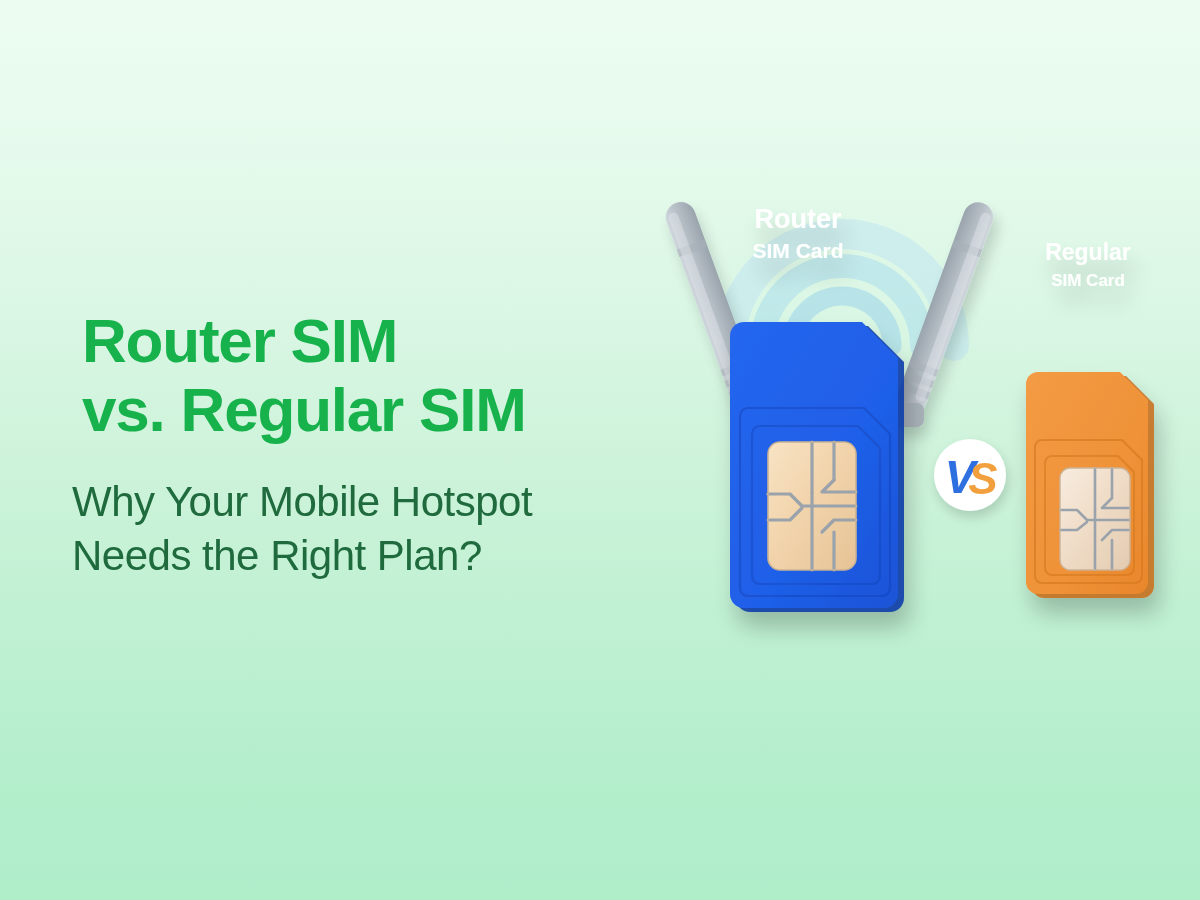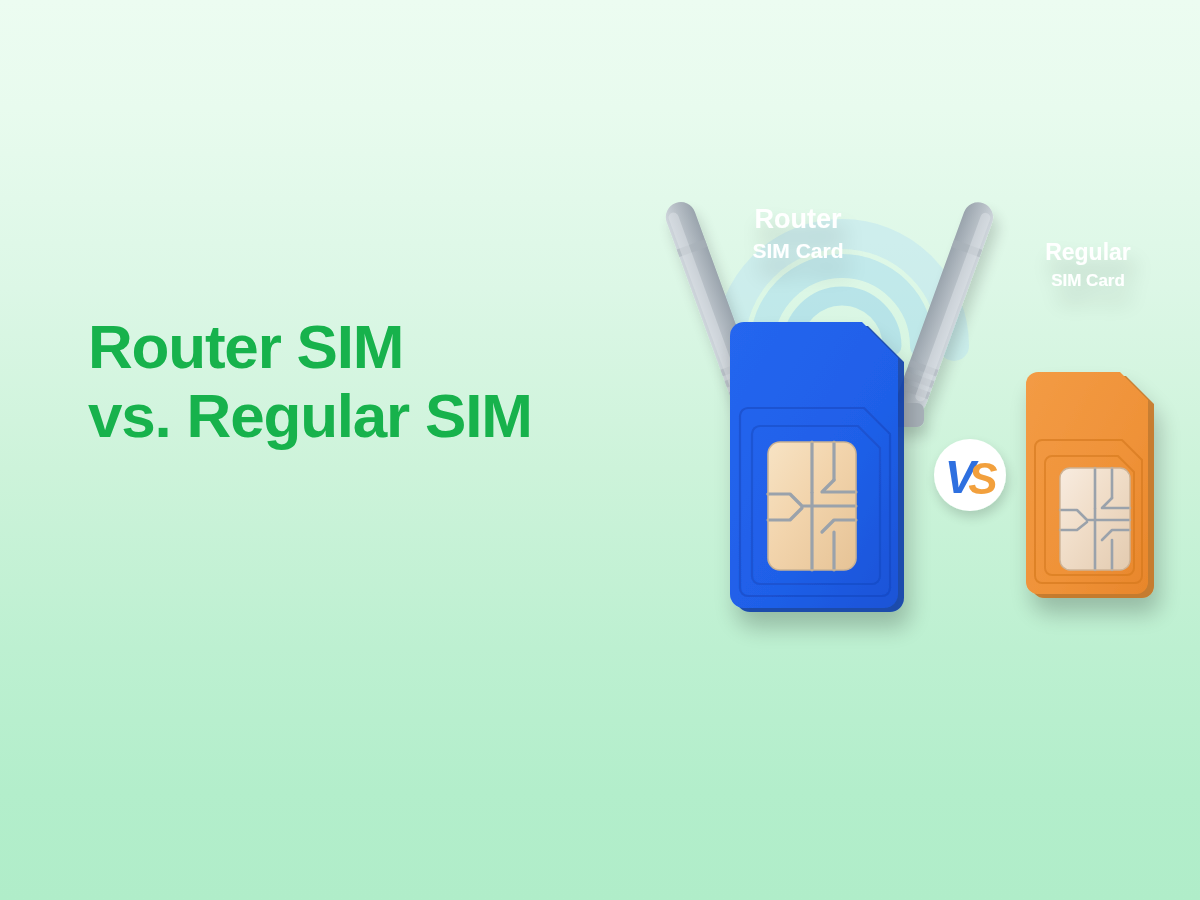"Router SIM" .headline { margin: 16px -> 10px }
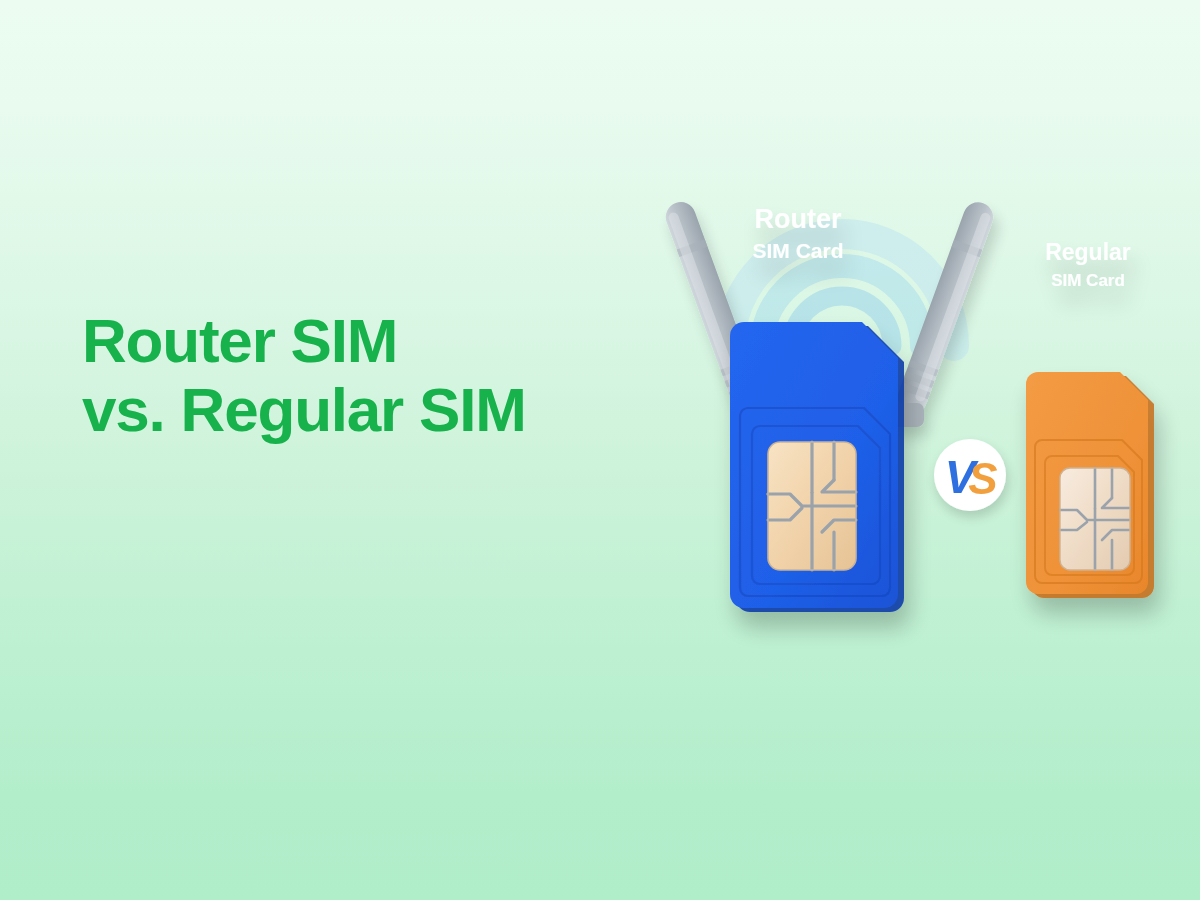"Why Your Mobile Hotspot" p.subhead { html: none -> <p>Why Your Mobile Hotspot Needs the Right Plan?</p> }
